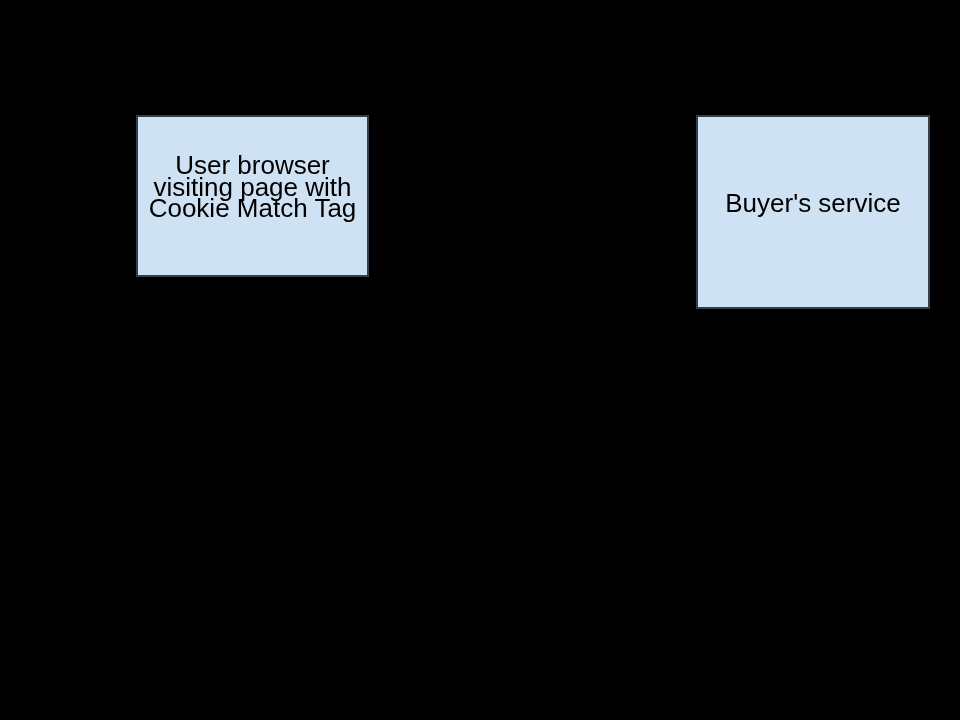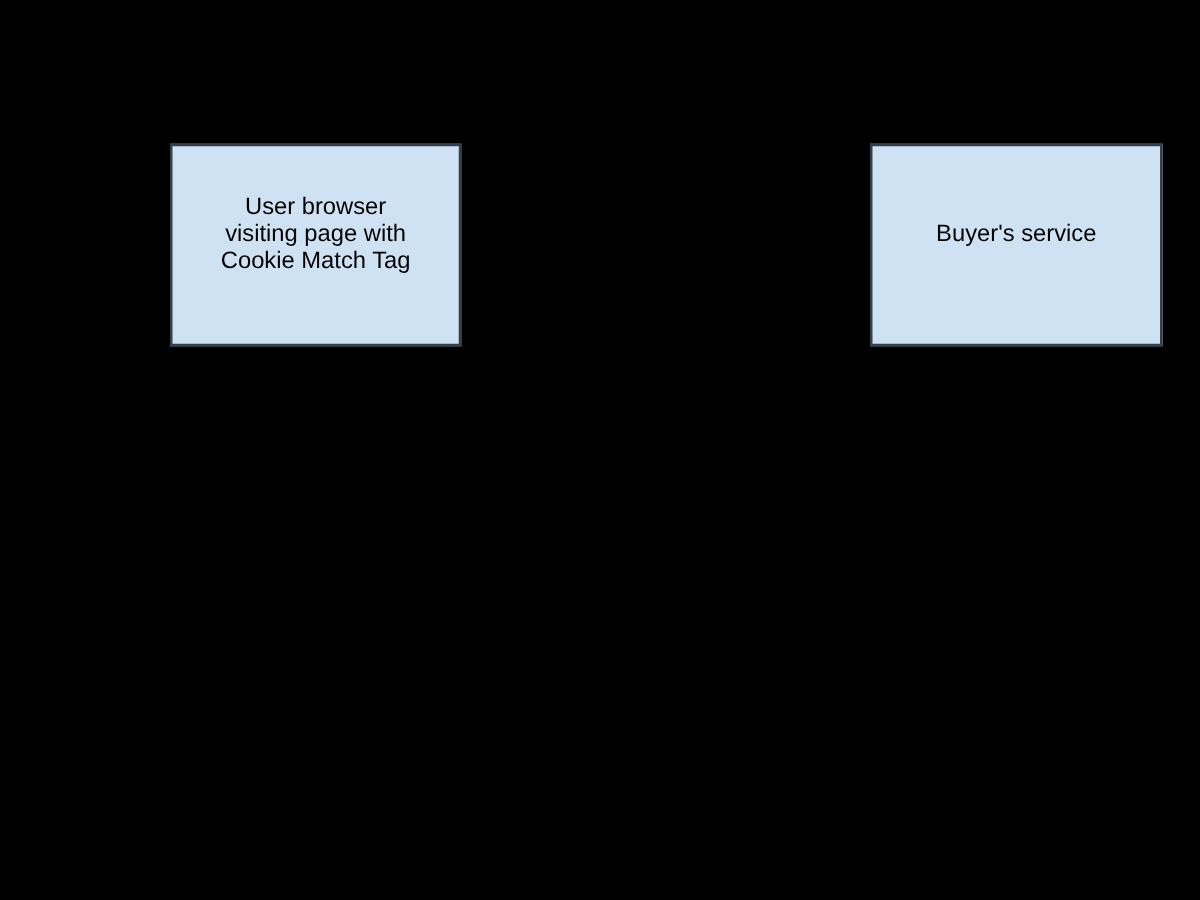"User browser" .node { font-size: 19px -> 26px }
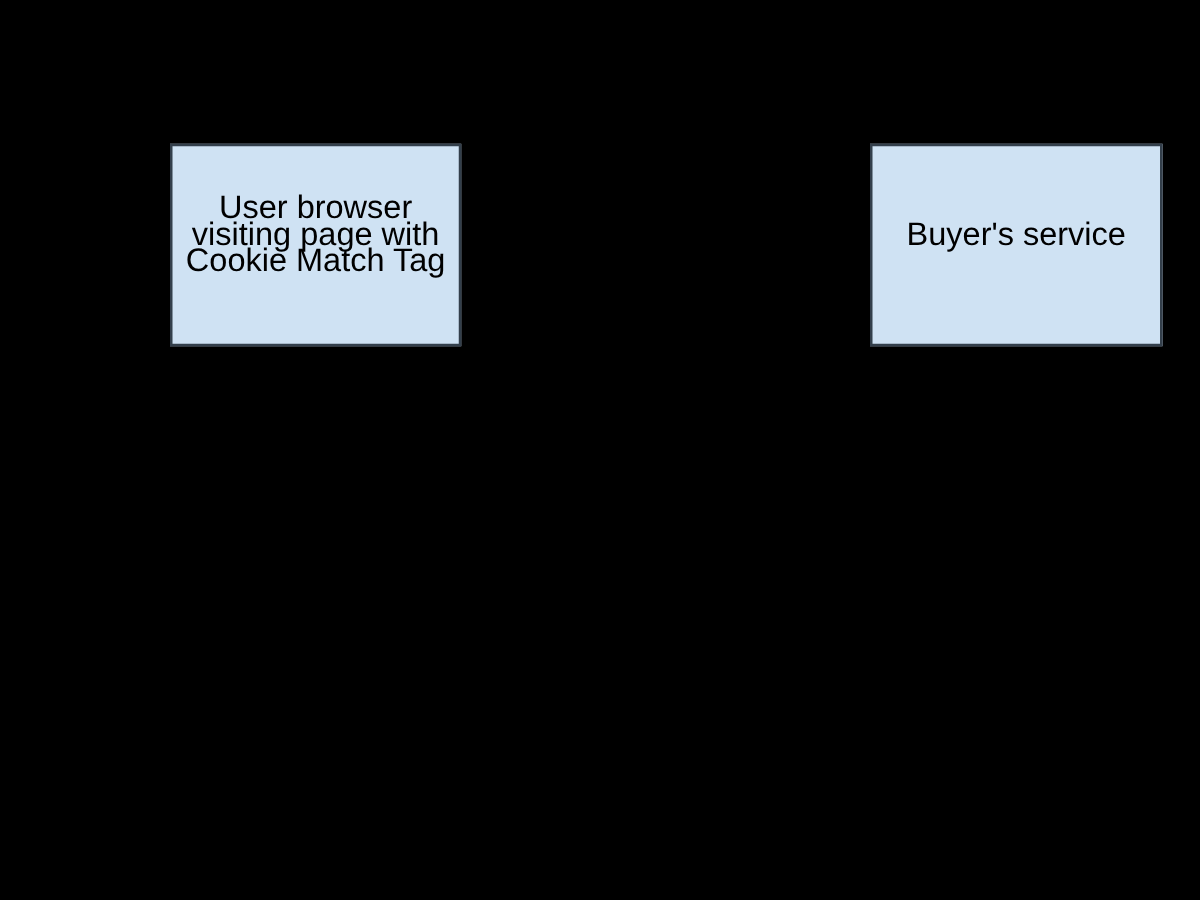"Buyer's service" .node-buyers-service { height: 162px -> 194px }
